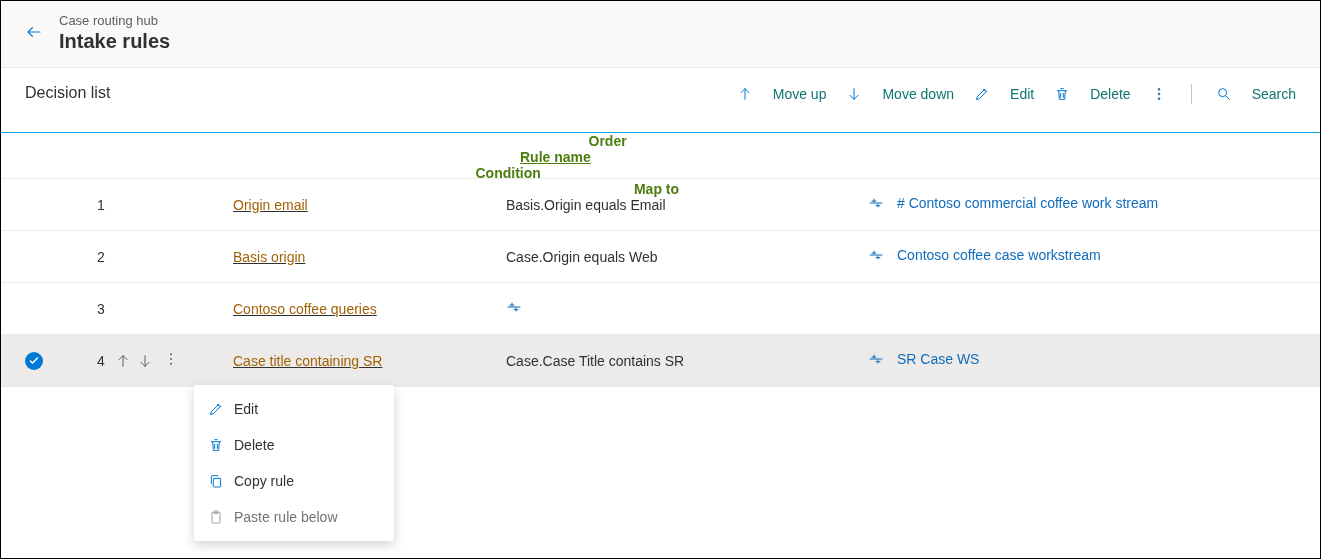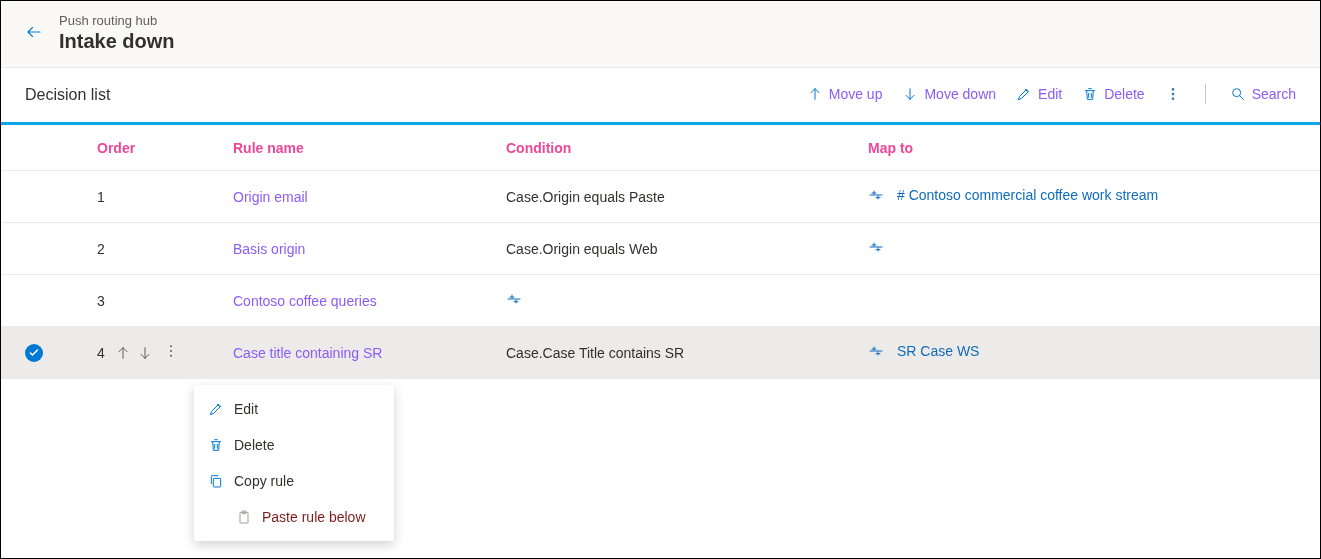"Push routing hub" span.breadcrumb { text: Push -> Case }
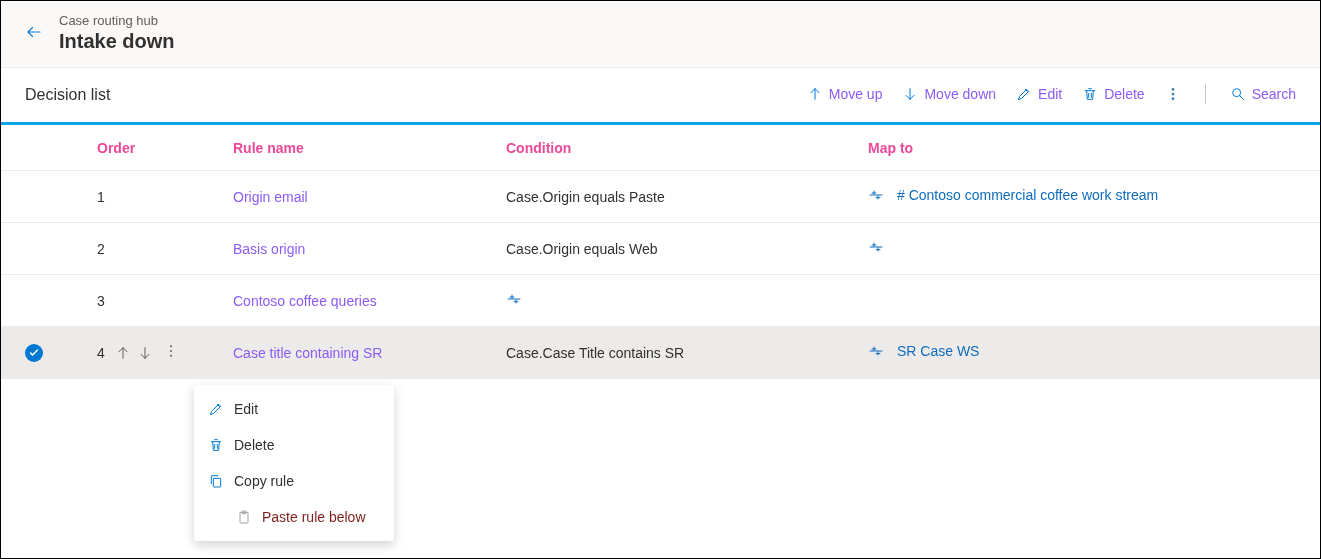"Intake down" span.page-title { text: down -> rules }
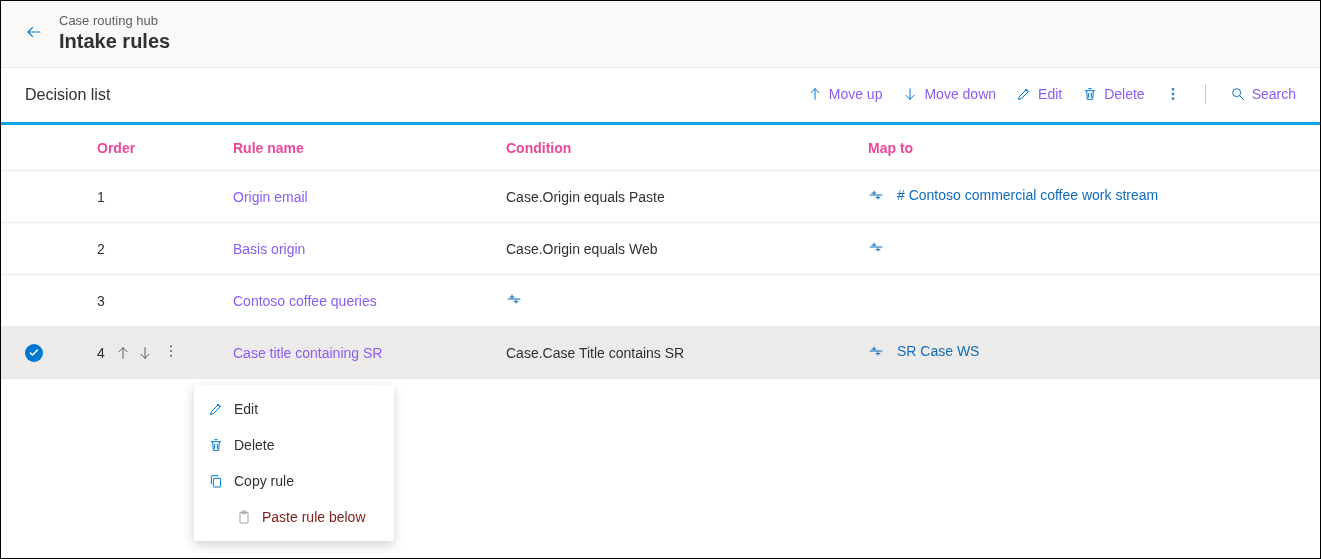"Decision list" .toolbar { align-items: flex-end -> flex-start; border-bottom: 3px solid #0ea5e9 -> 1px solid #0ea5e9; padding: 16px 24px 18px 24px -> 16px 24px 28px 24px }
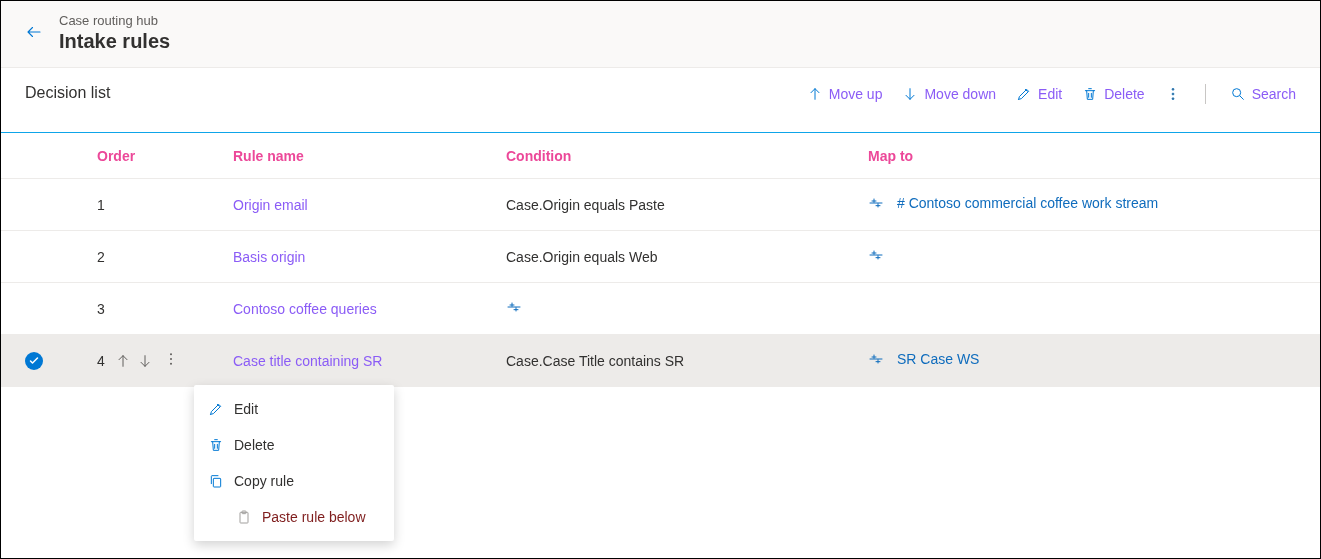"Move up" .tbtn { color: #8b5cf6 -> #0f766e; gap: 6px -> 20px }
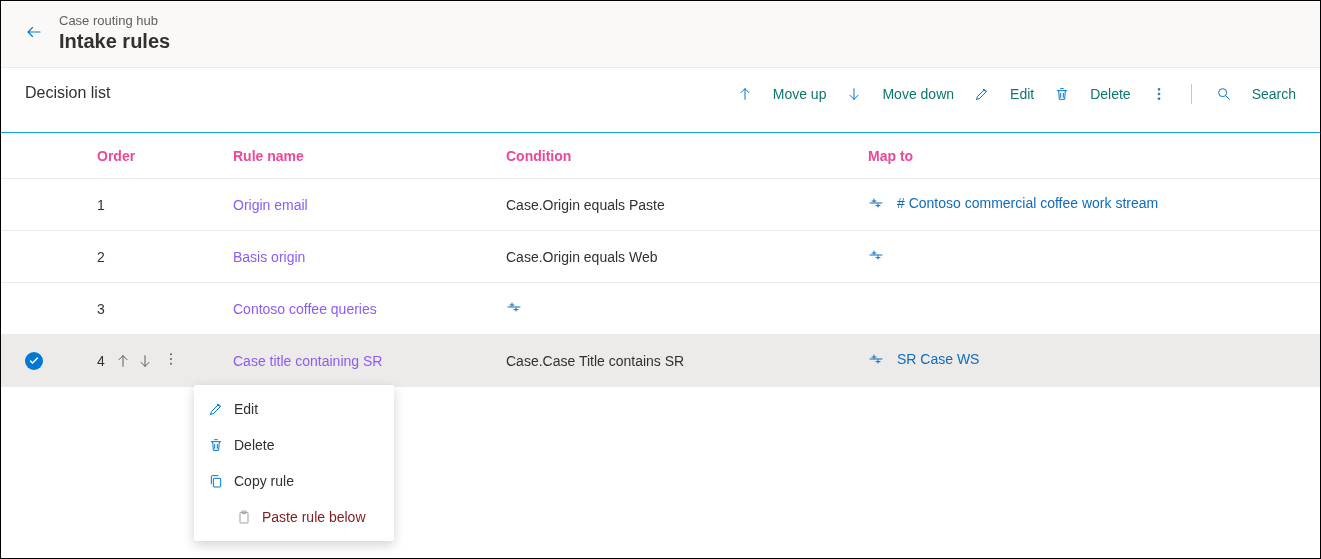"Order" .thead { color: #ec4899 -> #4d7c0f; flex-direction: none -> column }
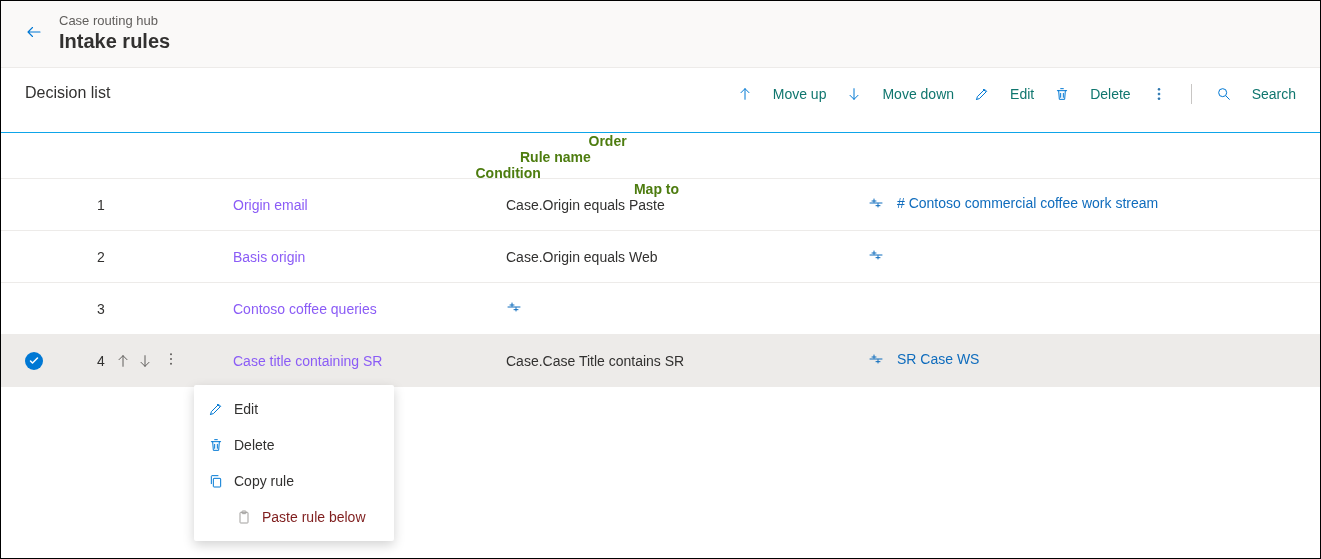"Rule name" .col-rule { text-decoration: none -> underline }
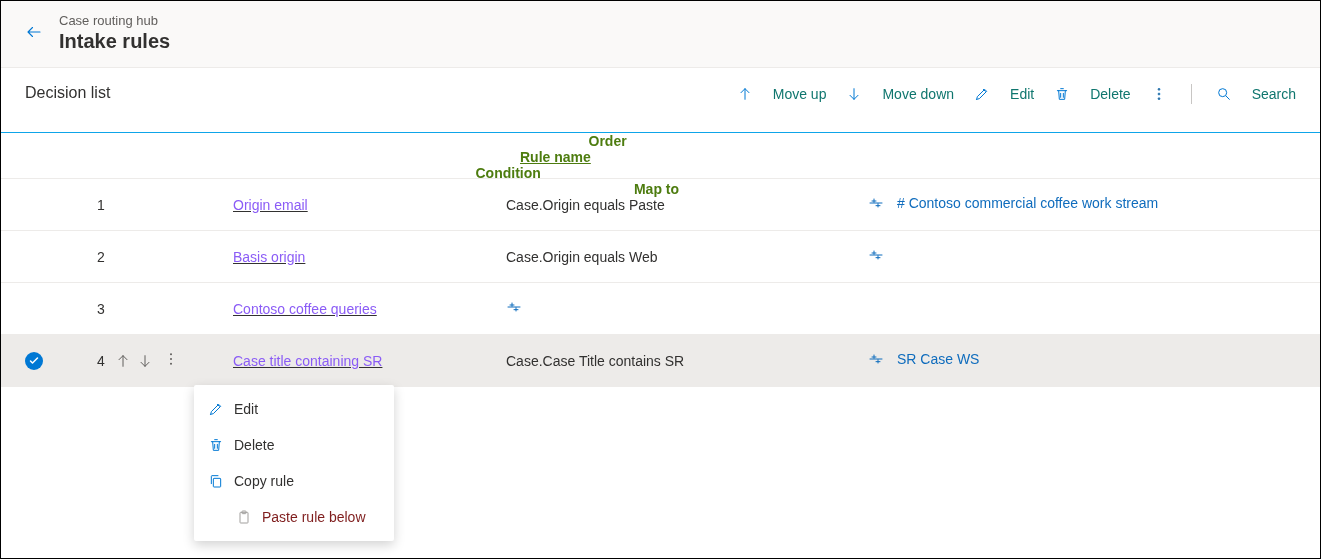"Origin email" .link { color: #8b5cf6 -> #a16207 }
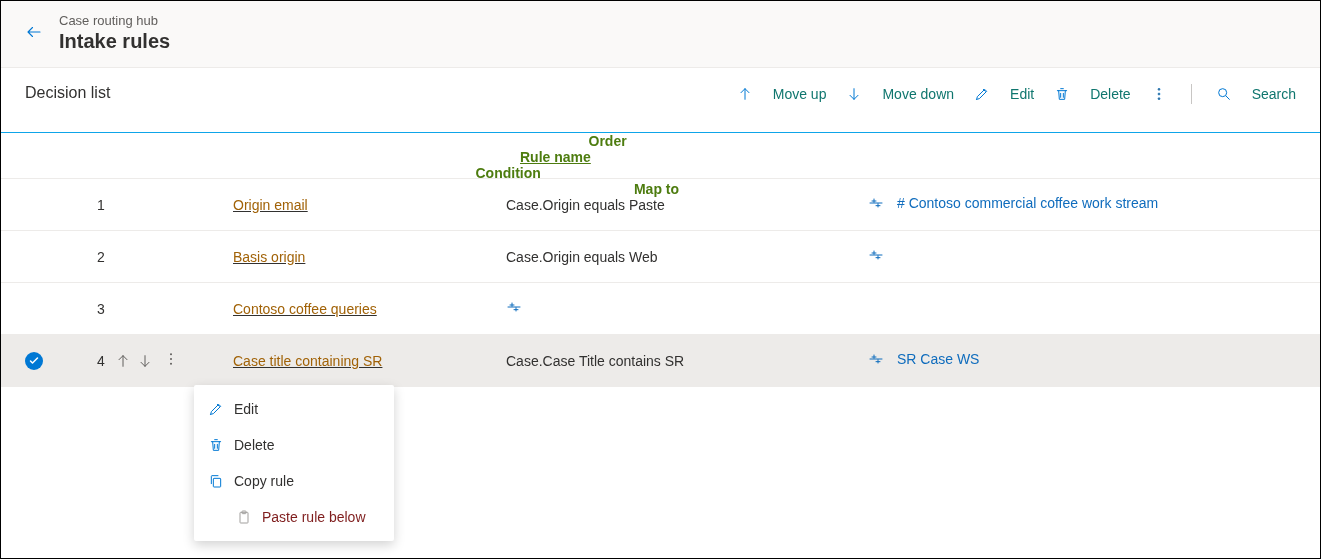"Case.Origin equals Paste" div.col-cond { text: Case.Origin equals Paste -> Basis.Origin equals Email }
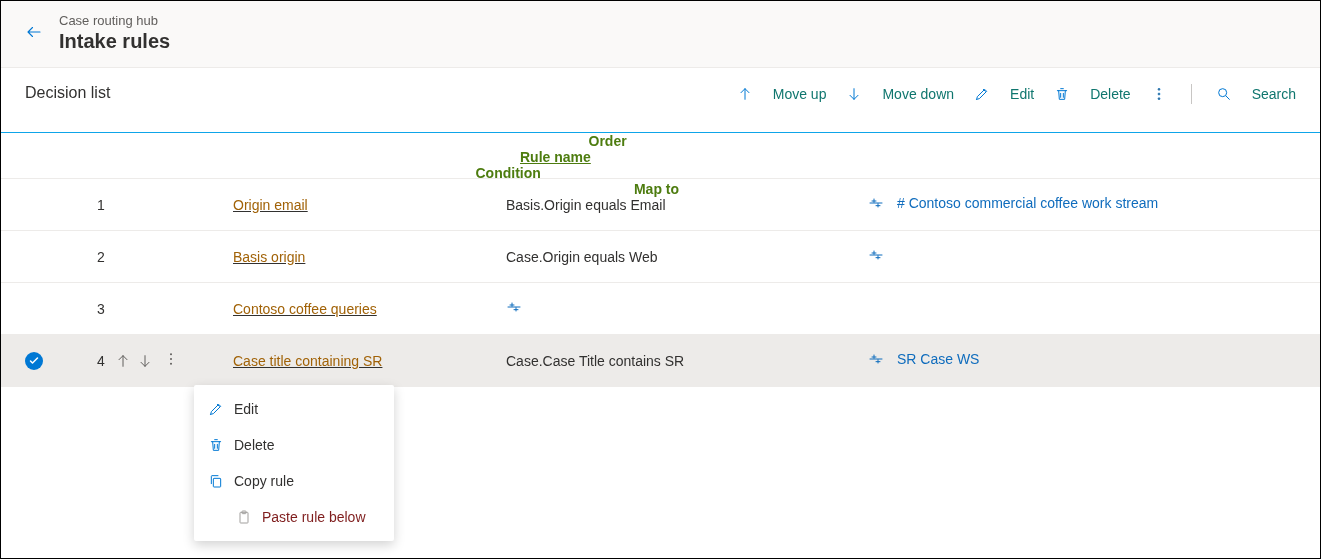"Contoso coffee case workstream" span { html: none -> <span>Contoso coffee case workstream</span> }
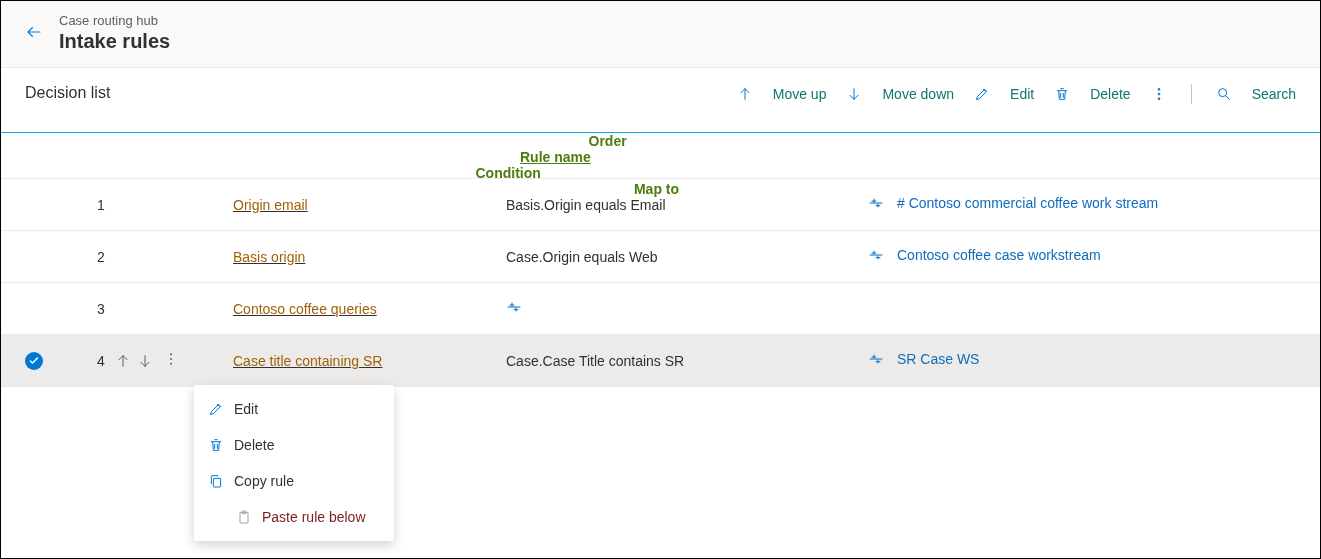"Paste rule below" .cm-item.disabled { color: #7f1d1d -> #737373; margin-left: 28px -> none }
